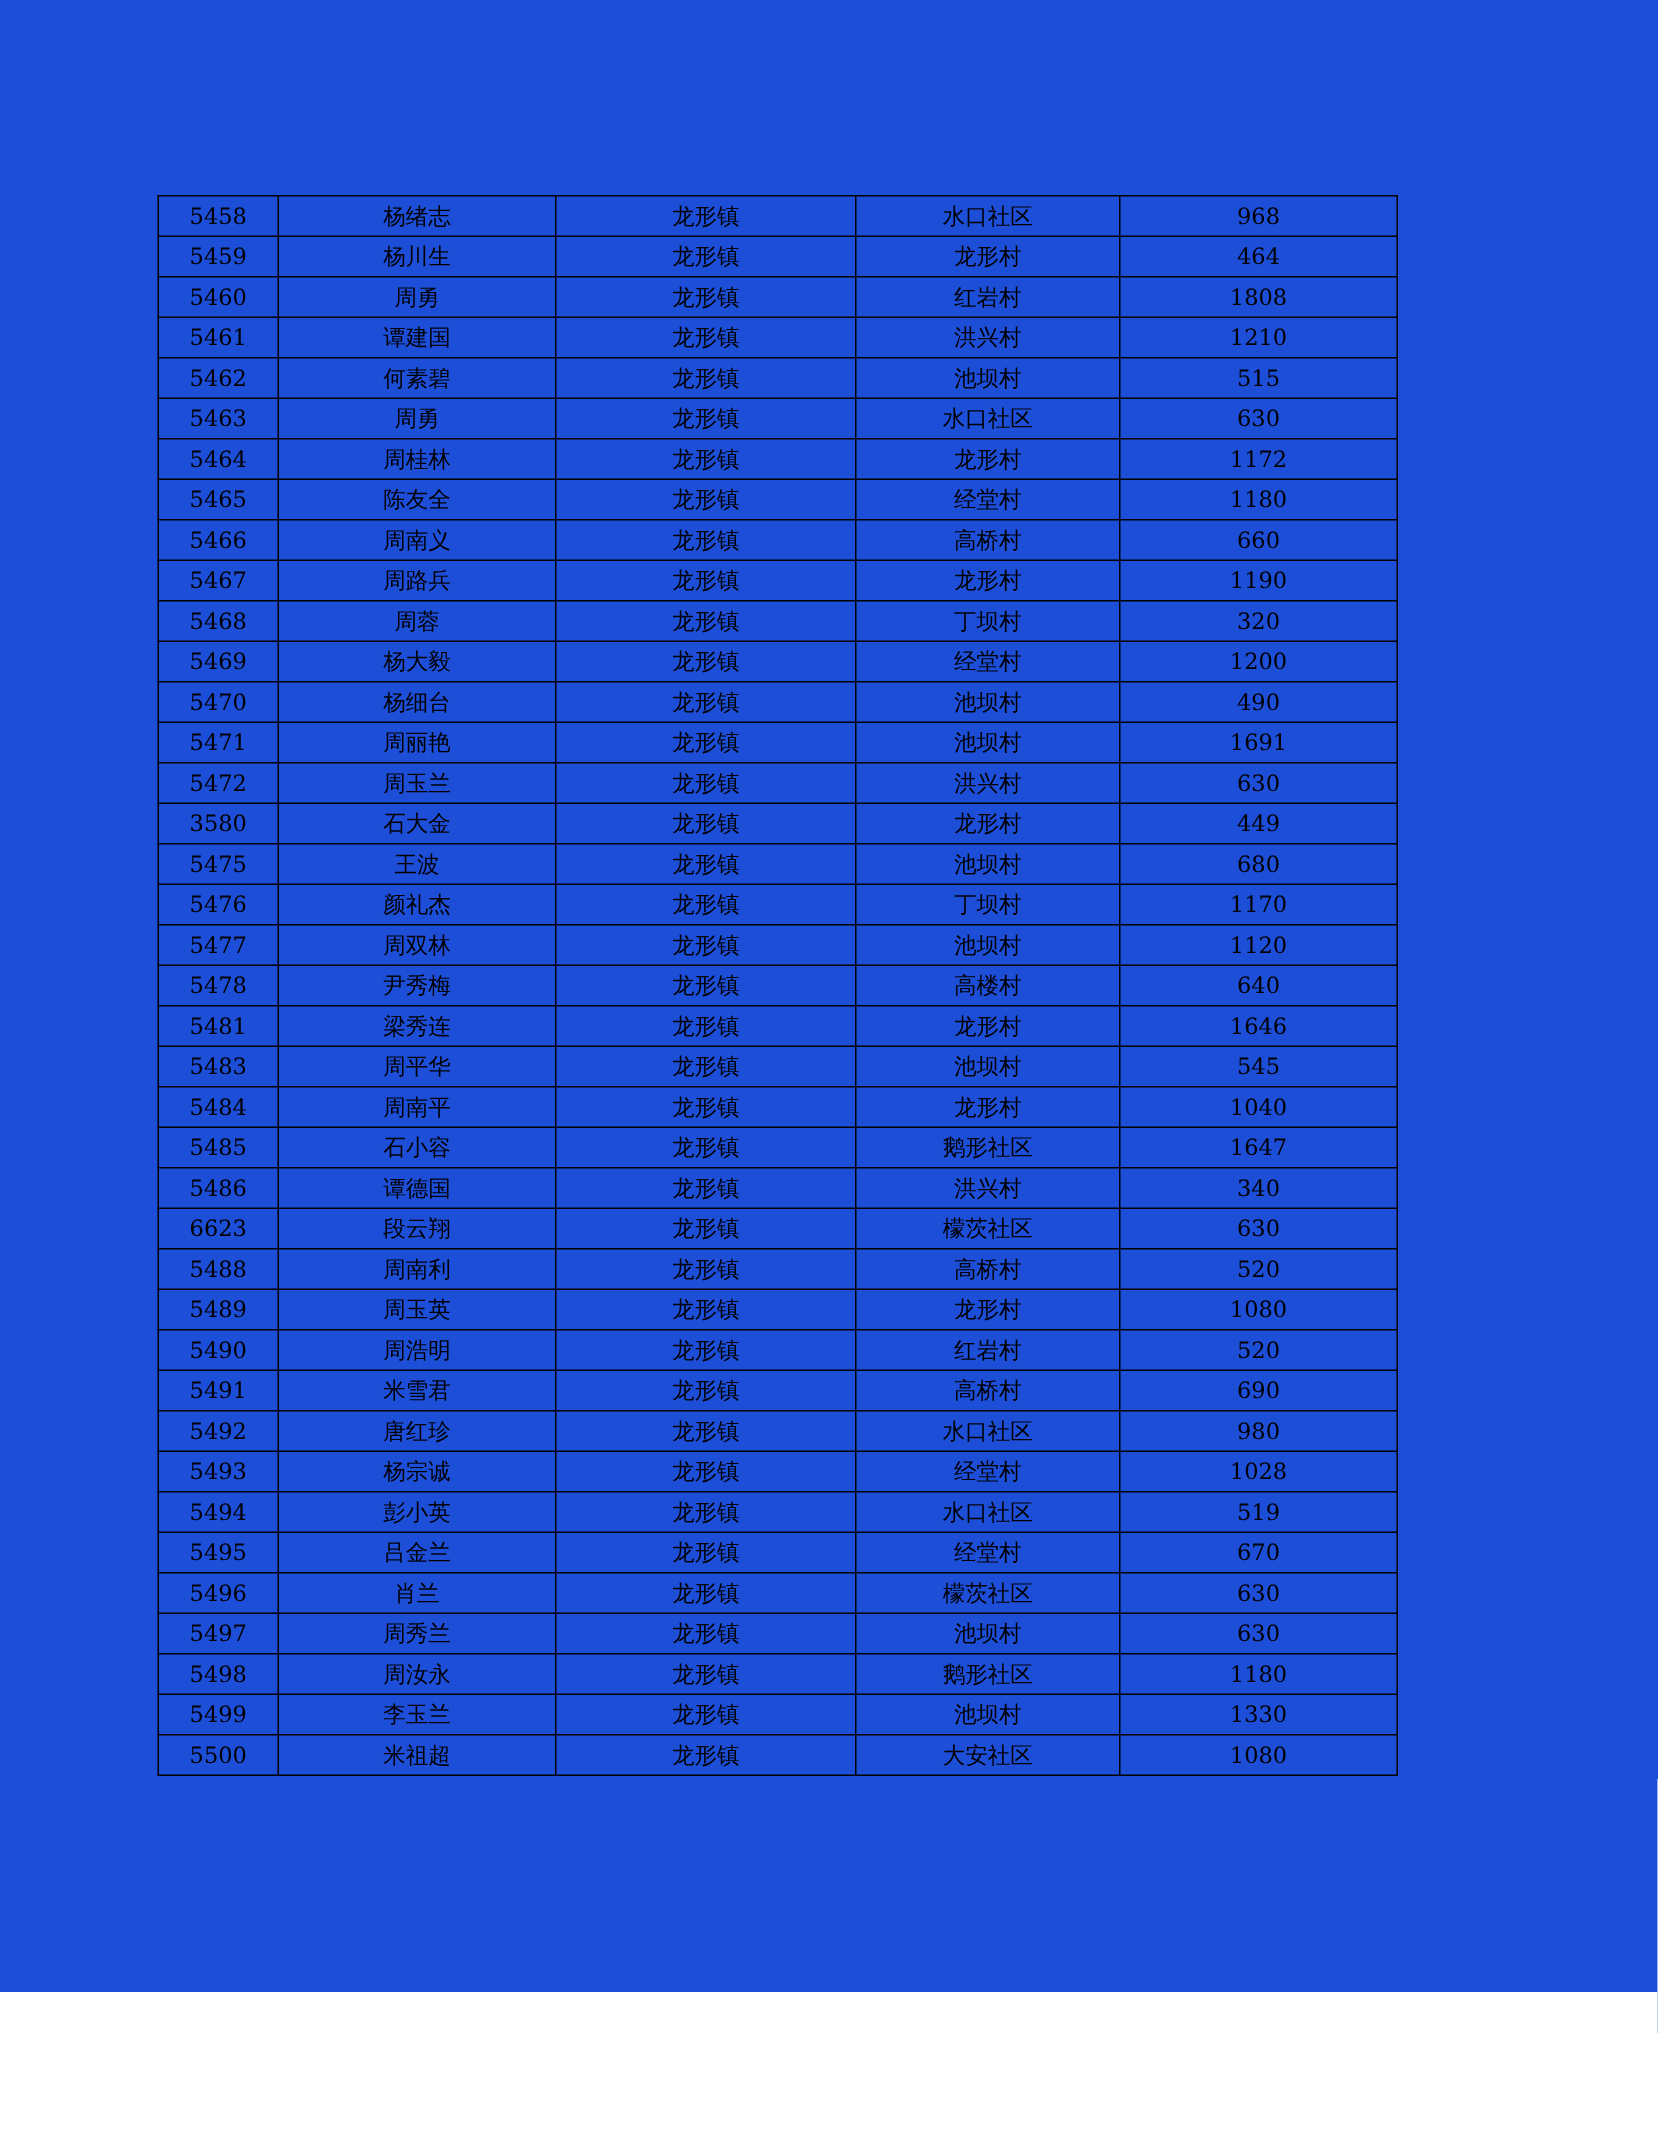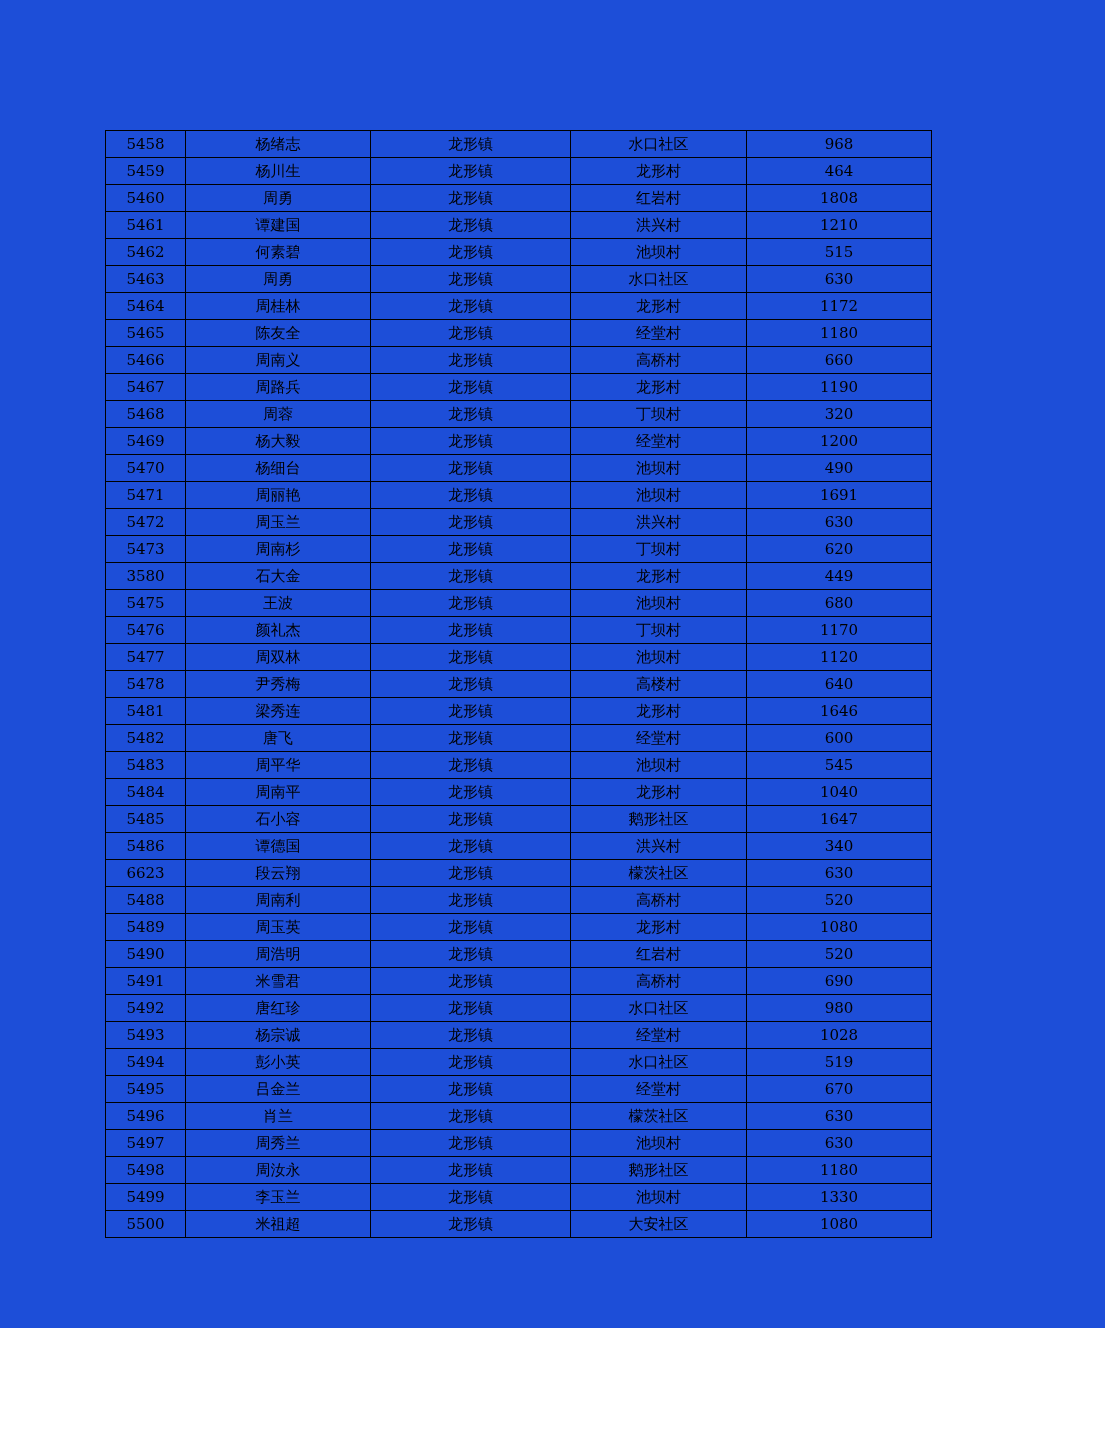"5473" tr { html: <tr> <td>5473</td> <td>周南杉</td> <td>龙形镇</td> <td>丁坝村</td> <td>620</td> </tr> -> none }
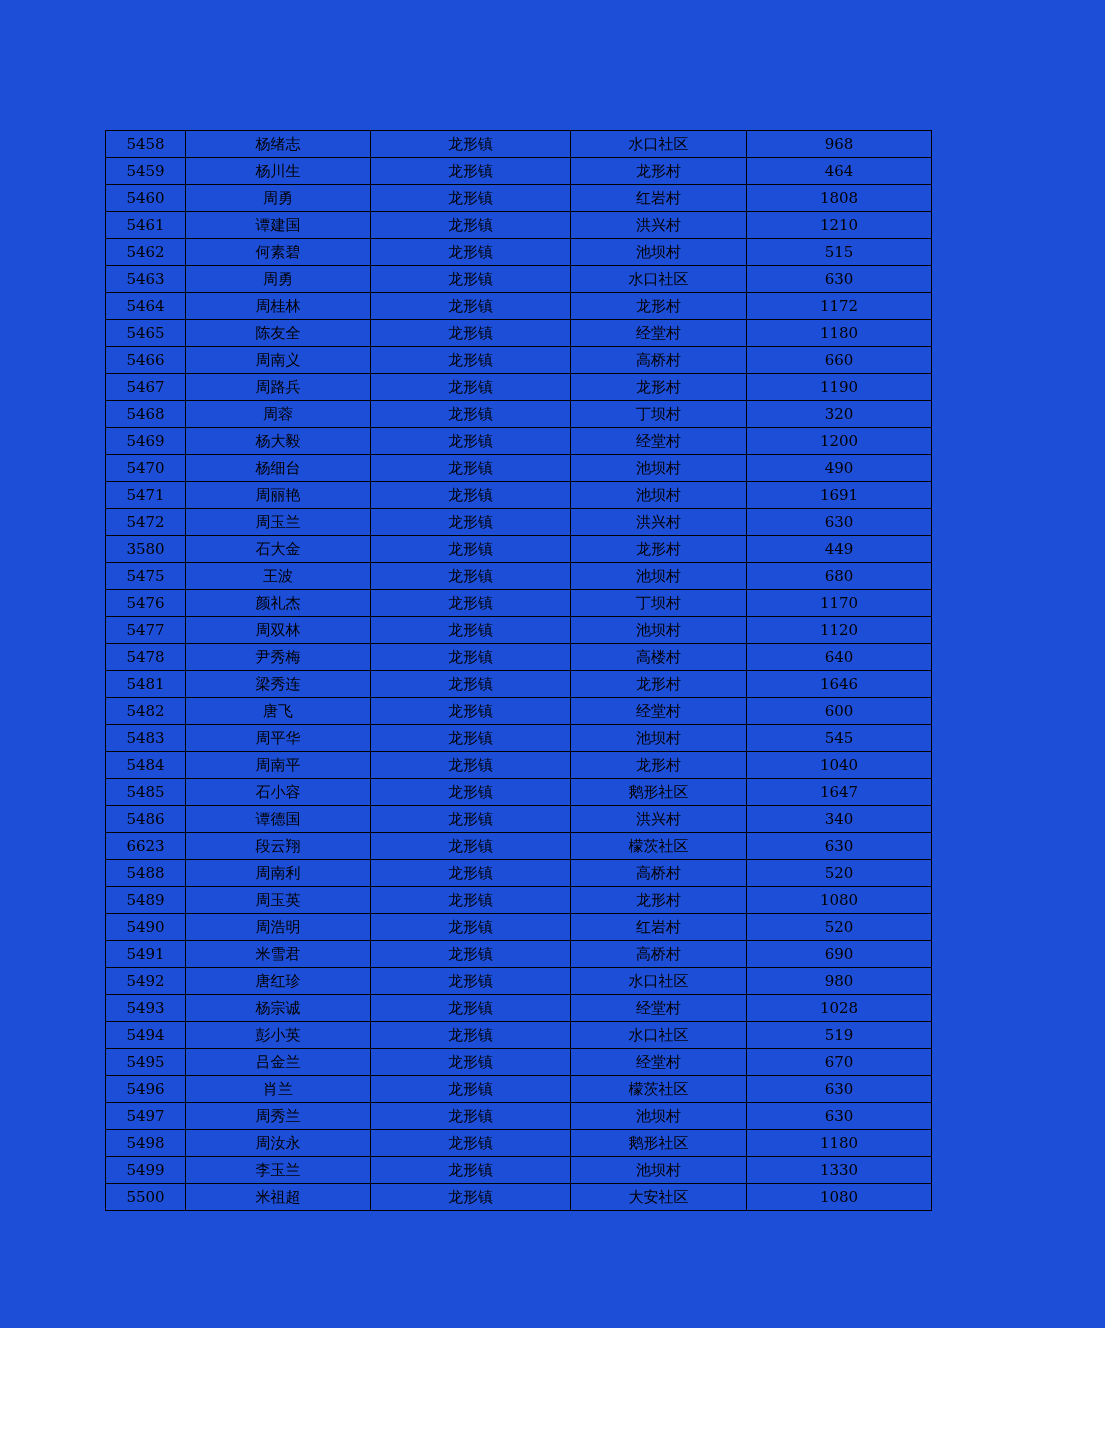"5482" tr { html: <tr> <td>5482</td> <td>唐飞</td> <td>龙形镇</td> <td>经堂村</td> <td>600</td> </tr> -> none }
